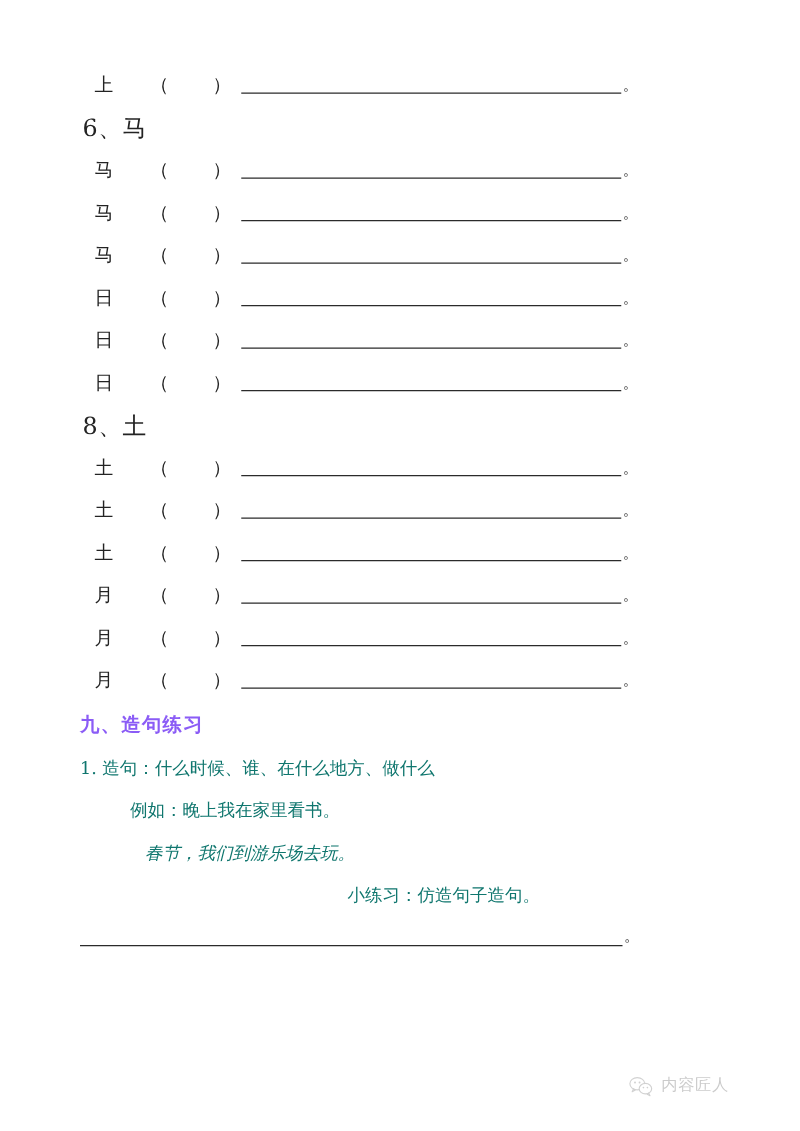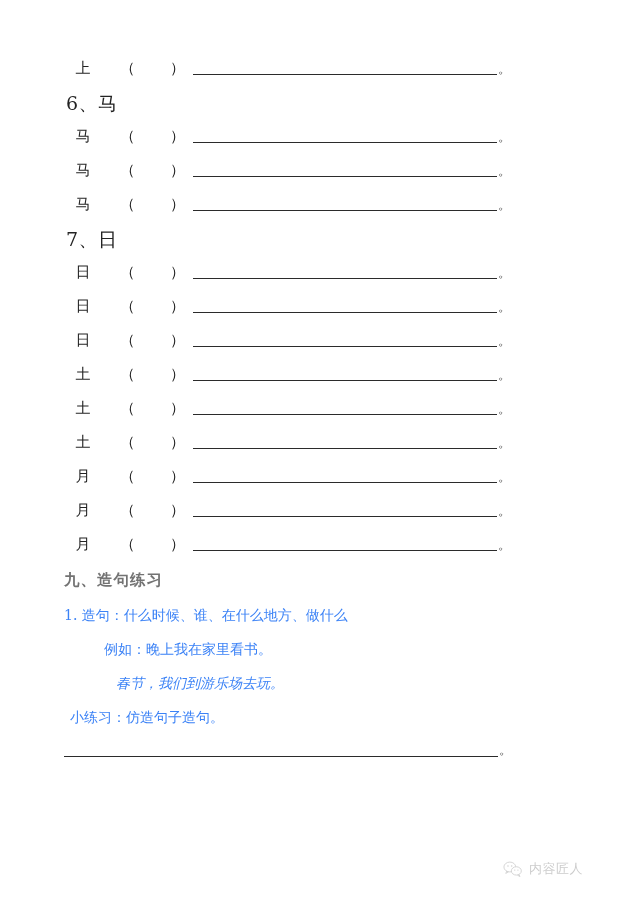"7、日" div.group-head { html: <div>7、日</div> -> none }
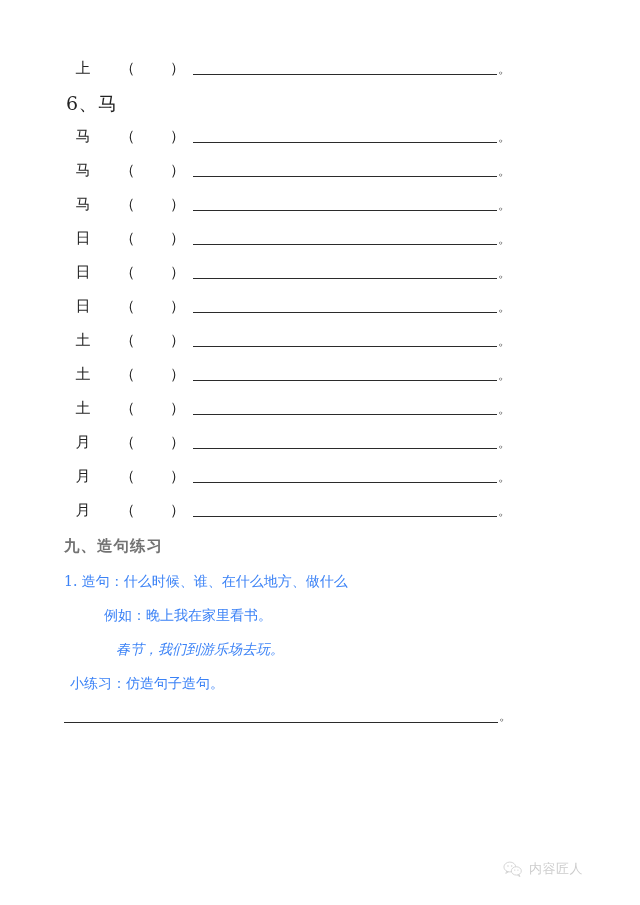"8、土" div.group-head { html: none -> <div>8、土</div> }
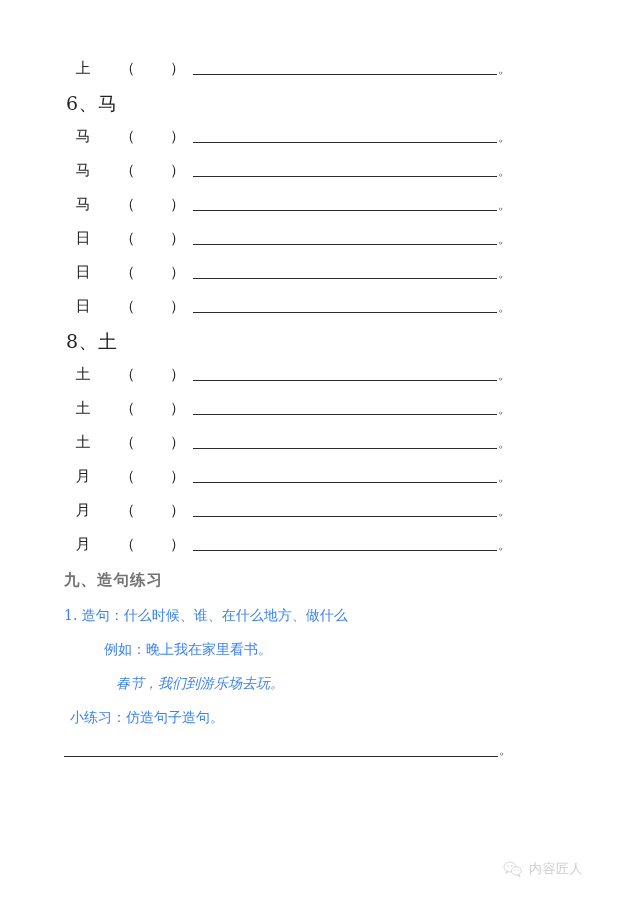"九、造句练习" .section-head { color: #737373 -> #8b5cf6 }
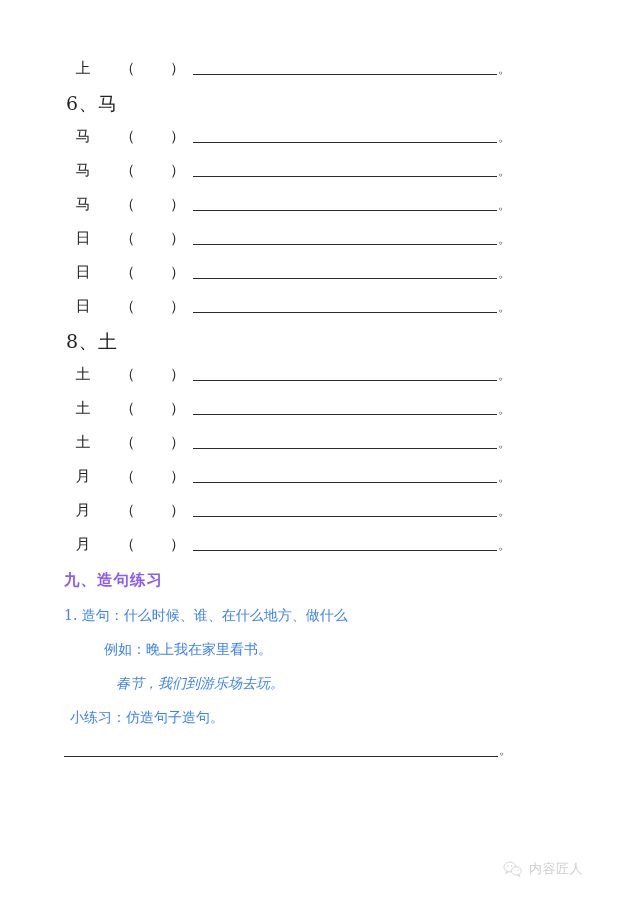"1. 造句：什么时候、谁、在什么地方、做什么" .prose { color: #3b82f6 -> #0f766e }
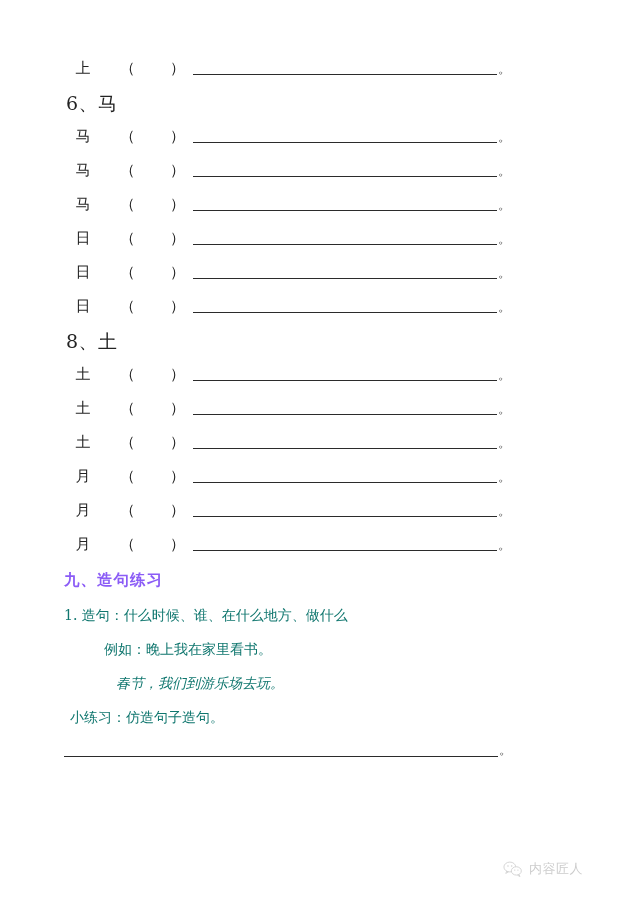"小练习：仿造句子造句。" .prose.indent-3 { text-align: none -> center }
